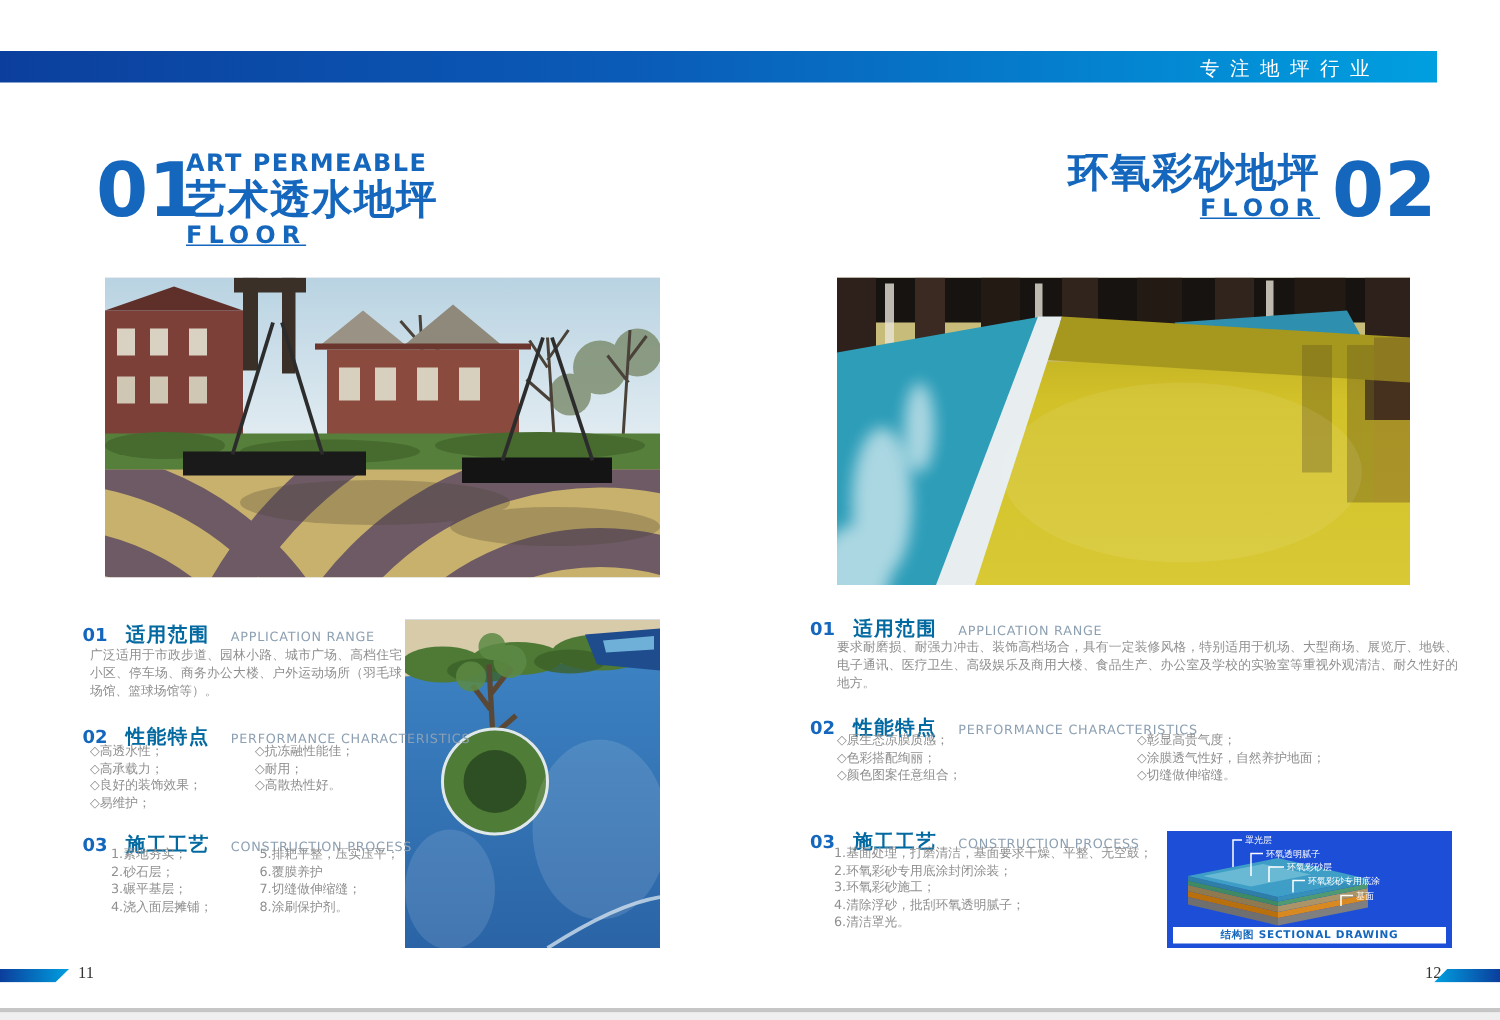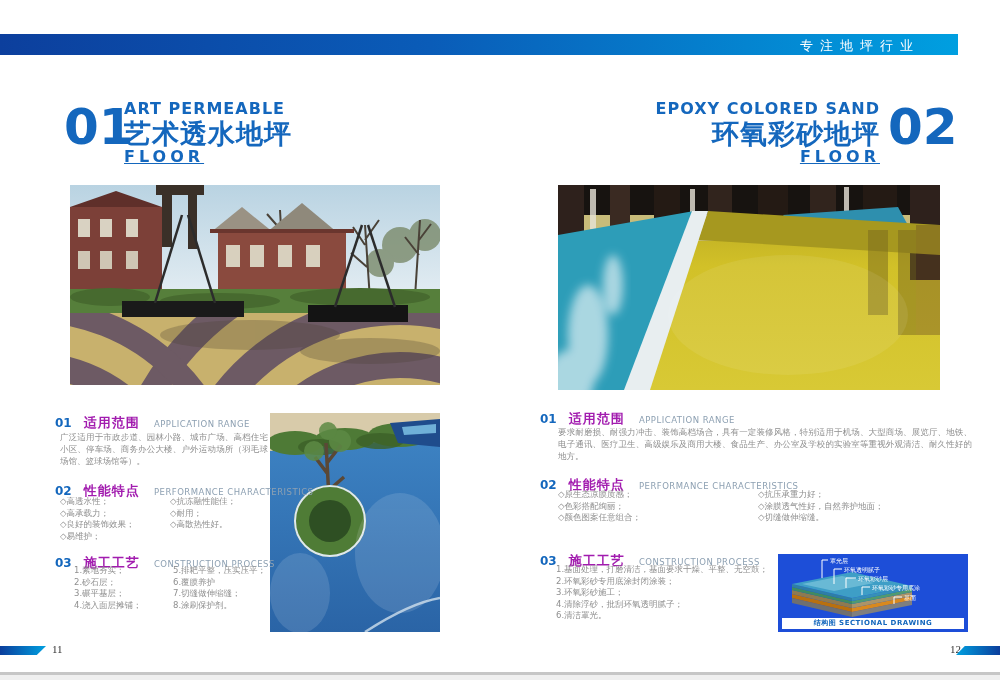"EPOXY COLORED SAND" div.hdr-en { html: <div>EPOXY COLORED SAND</div> -> none }
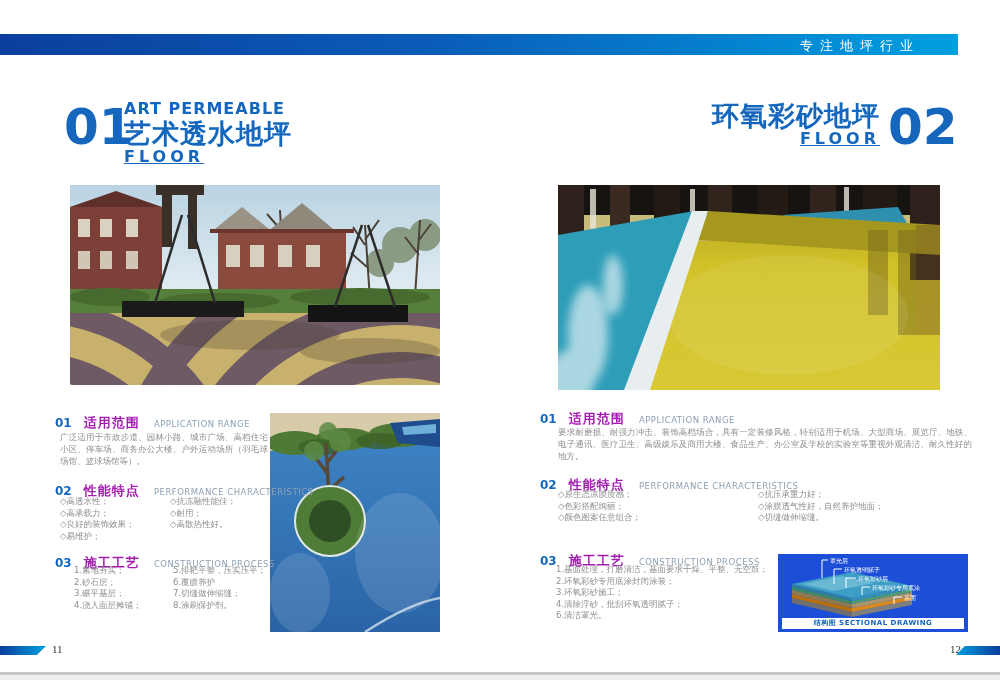"适用范围" .sec-cn { color: #a21caf -> #0369a1 }
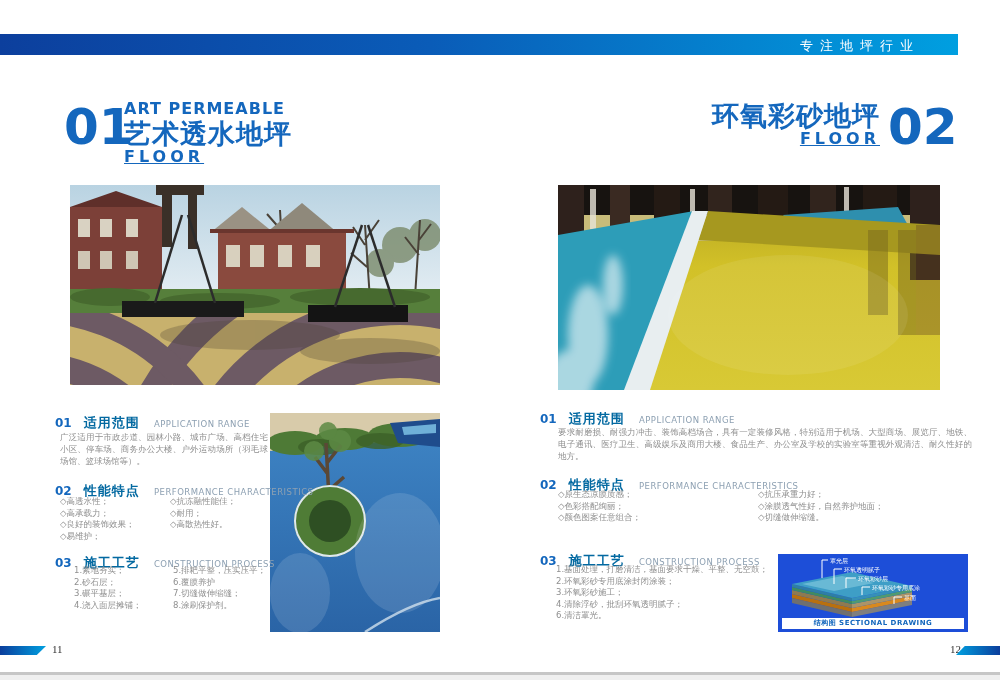"◇抗压承重力好；" div { text: 抗压承重力好 -> 彰显高贵气度 }
